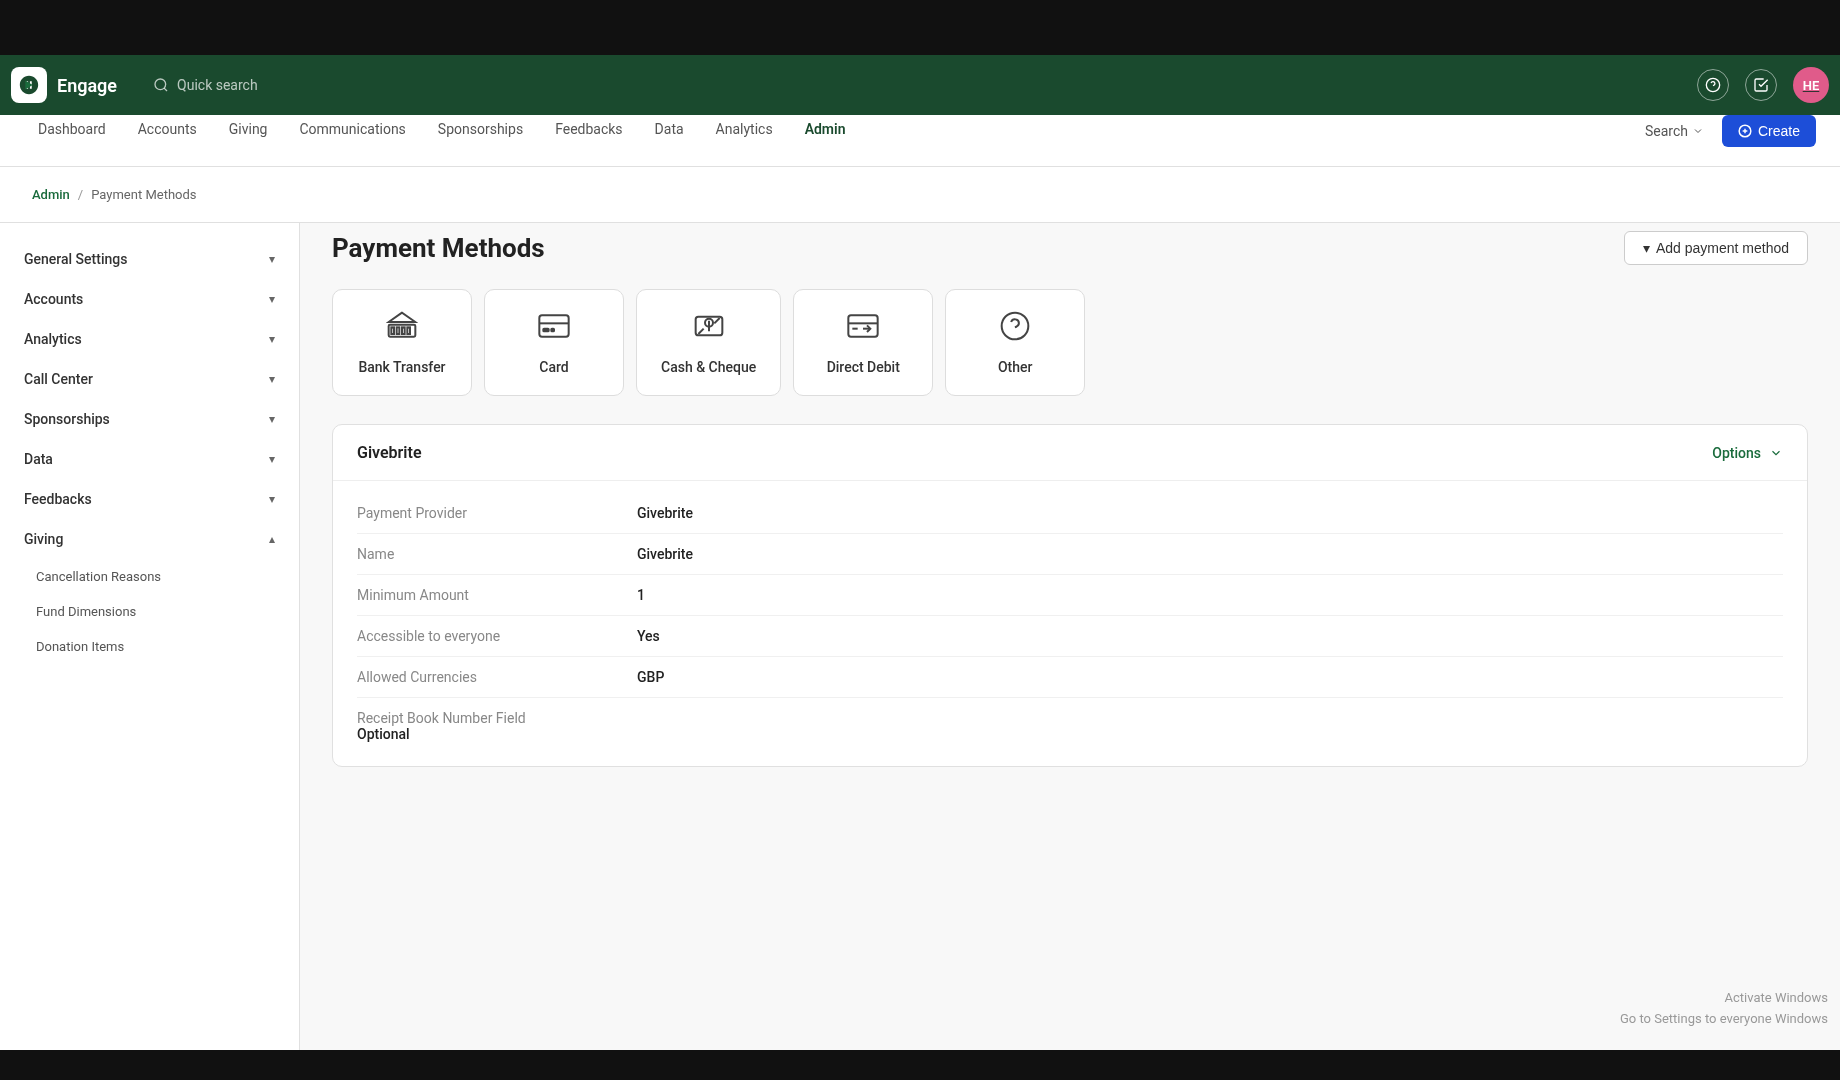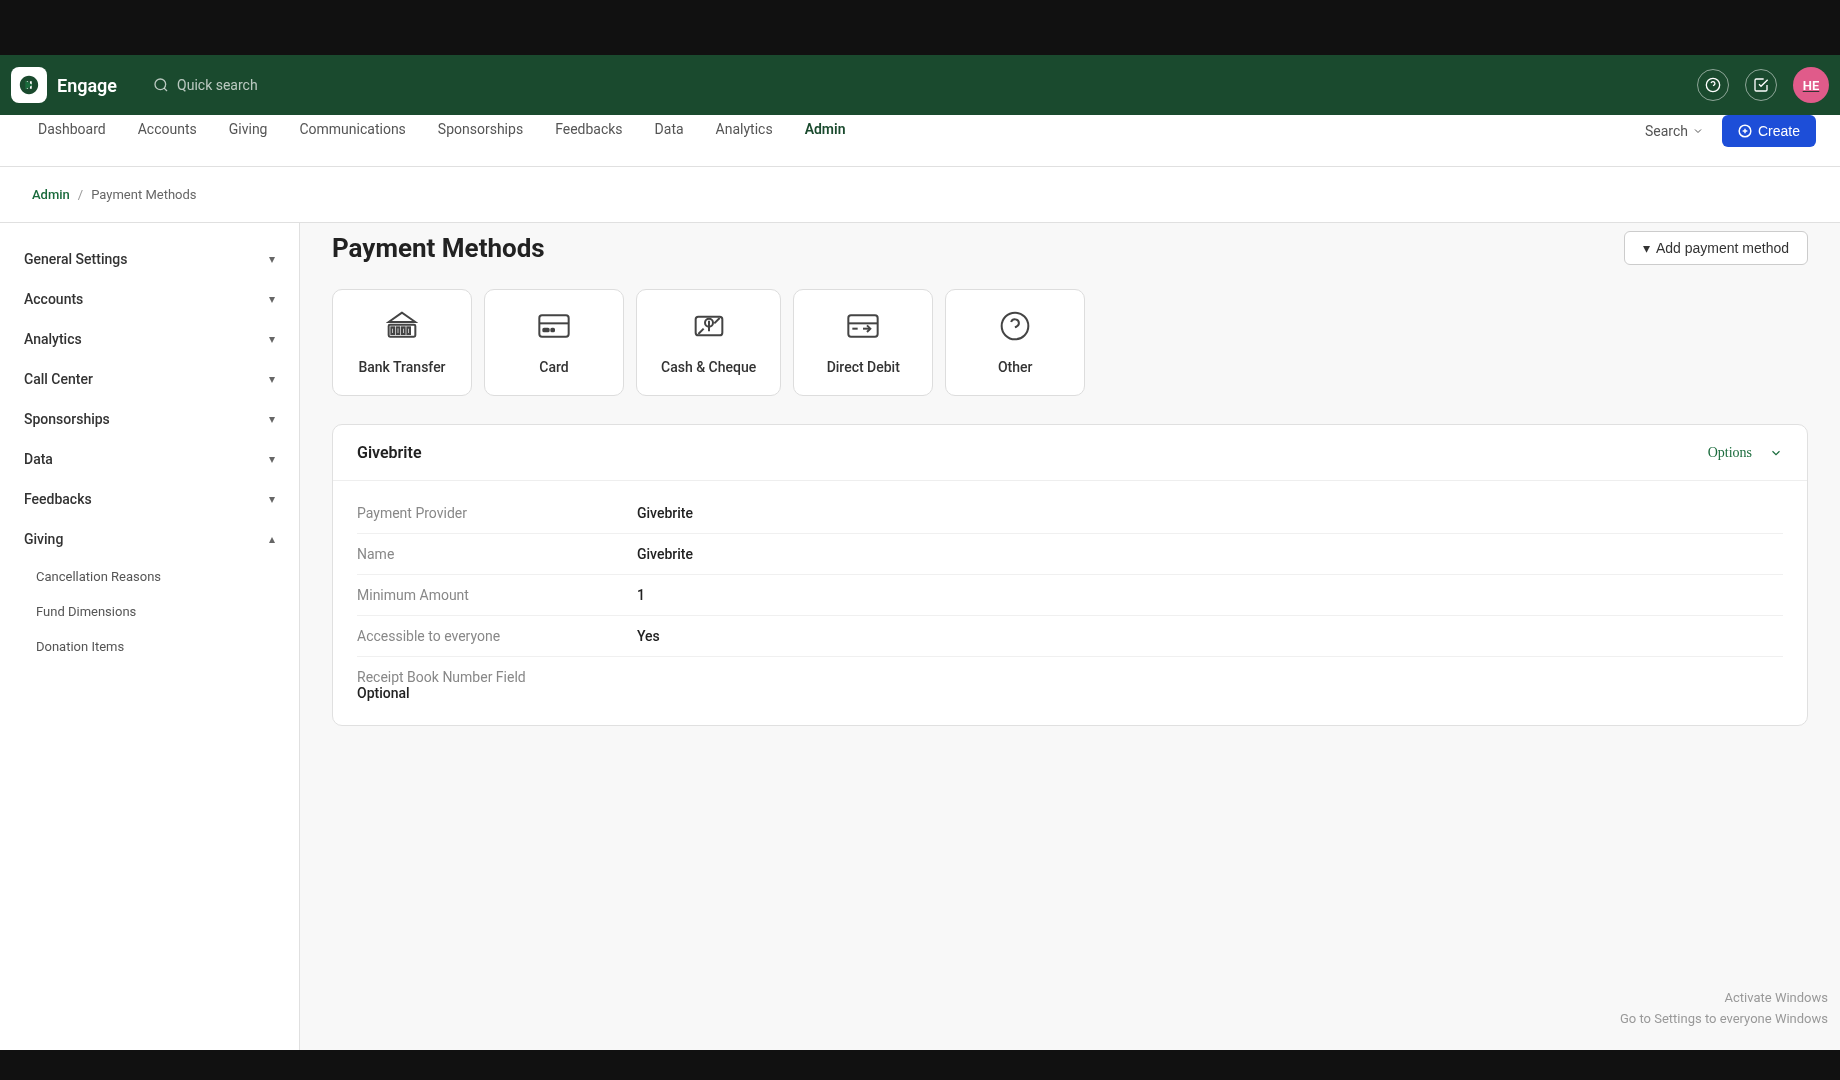"Options" .options-btn { font-family: Liberation Serif, serif -> none; gap: 17px -> 8px }
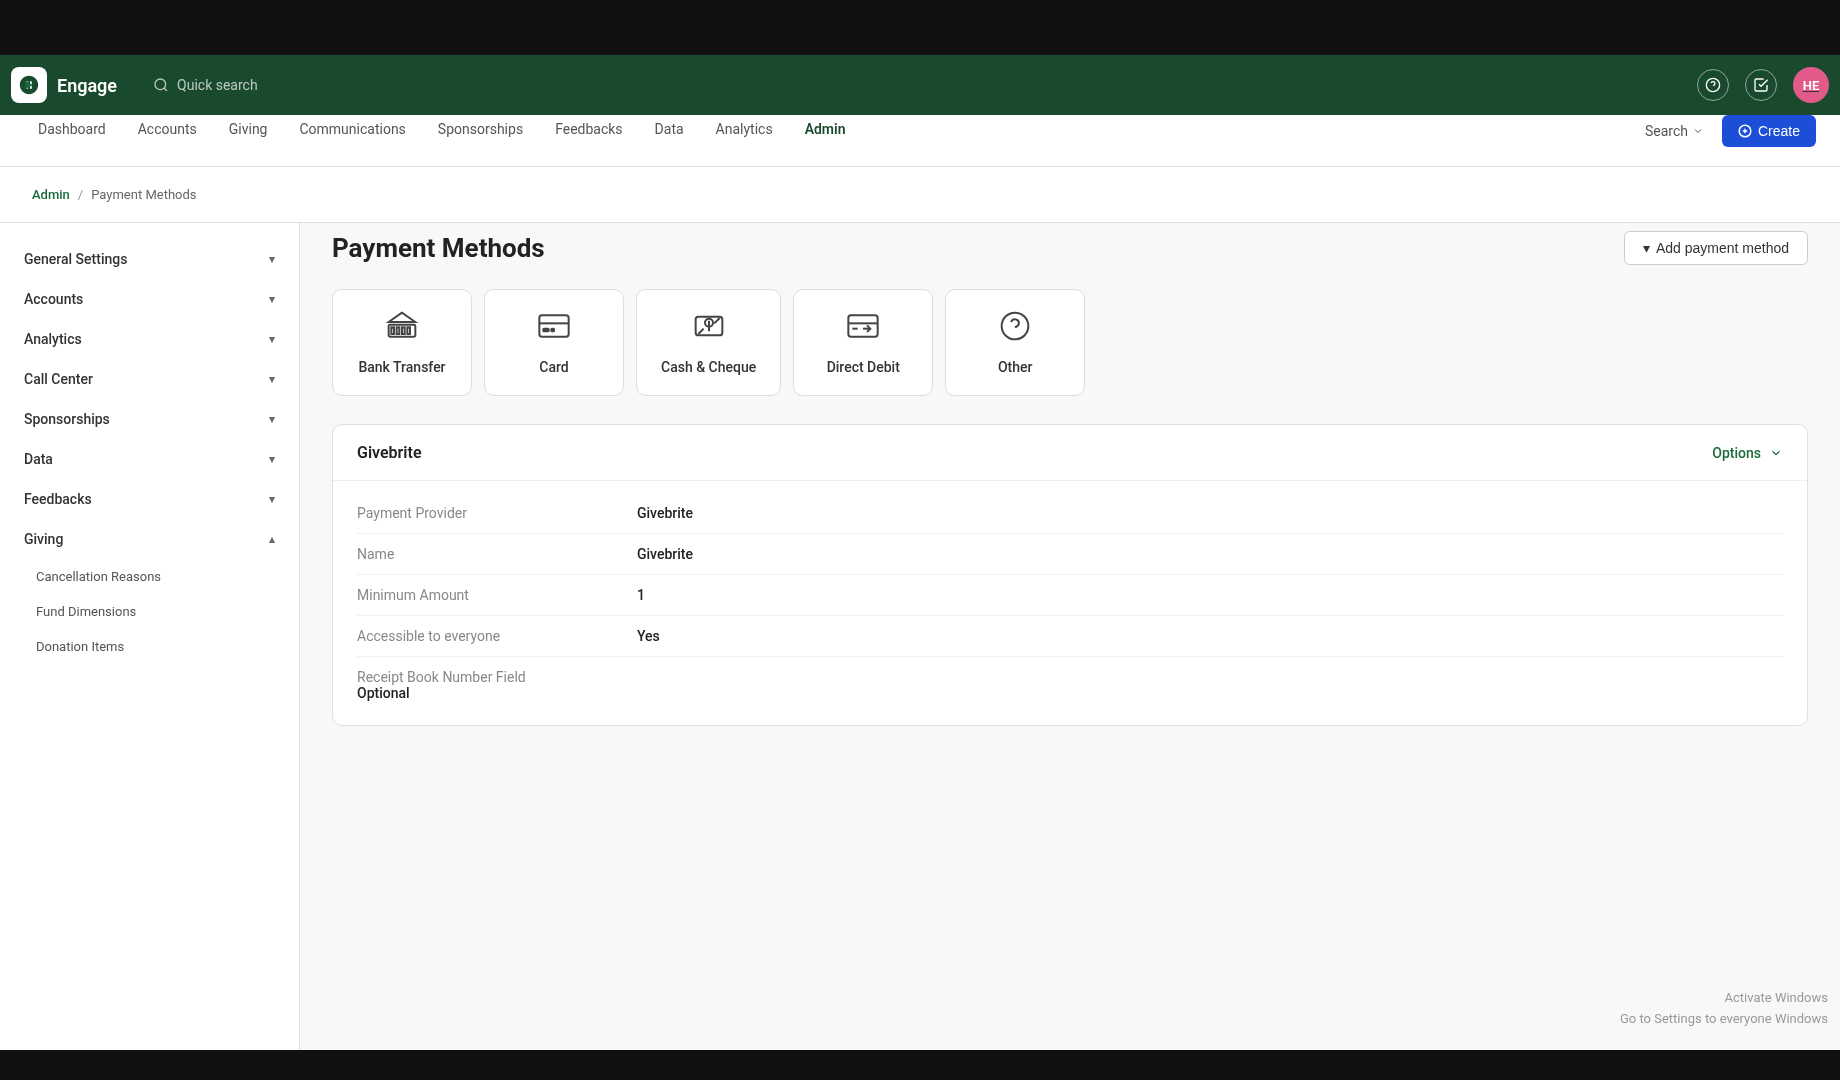"Allowed Currencies" div.detail-row { html: none -> <div> <span>Allowed Currencies</span> <span>GBP</span> </div> }
